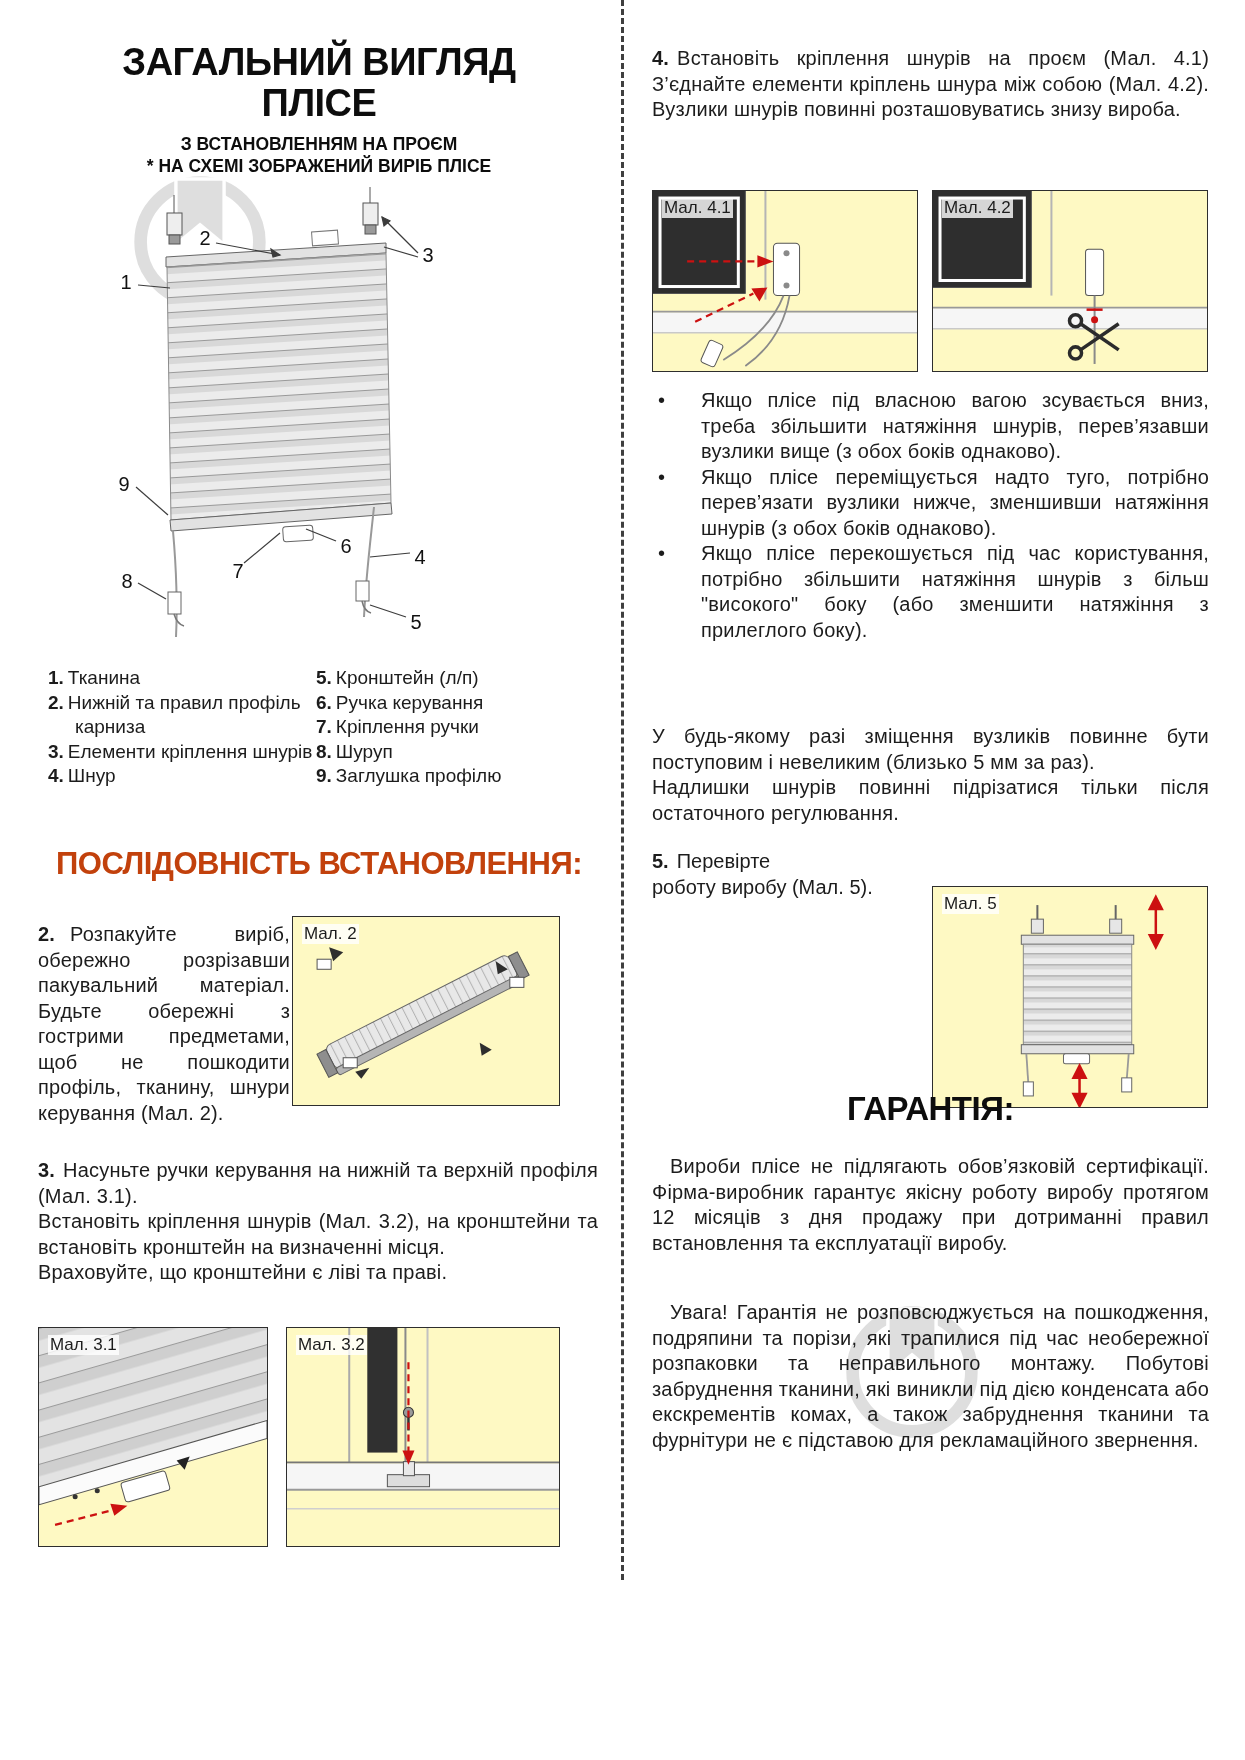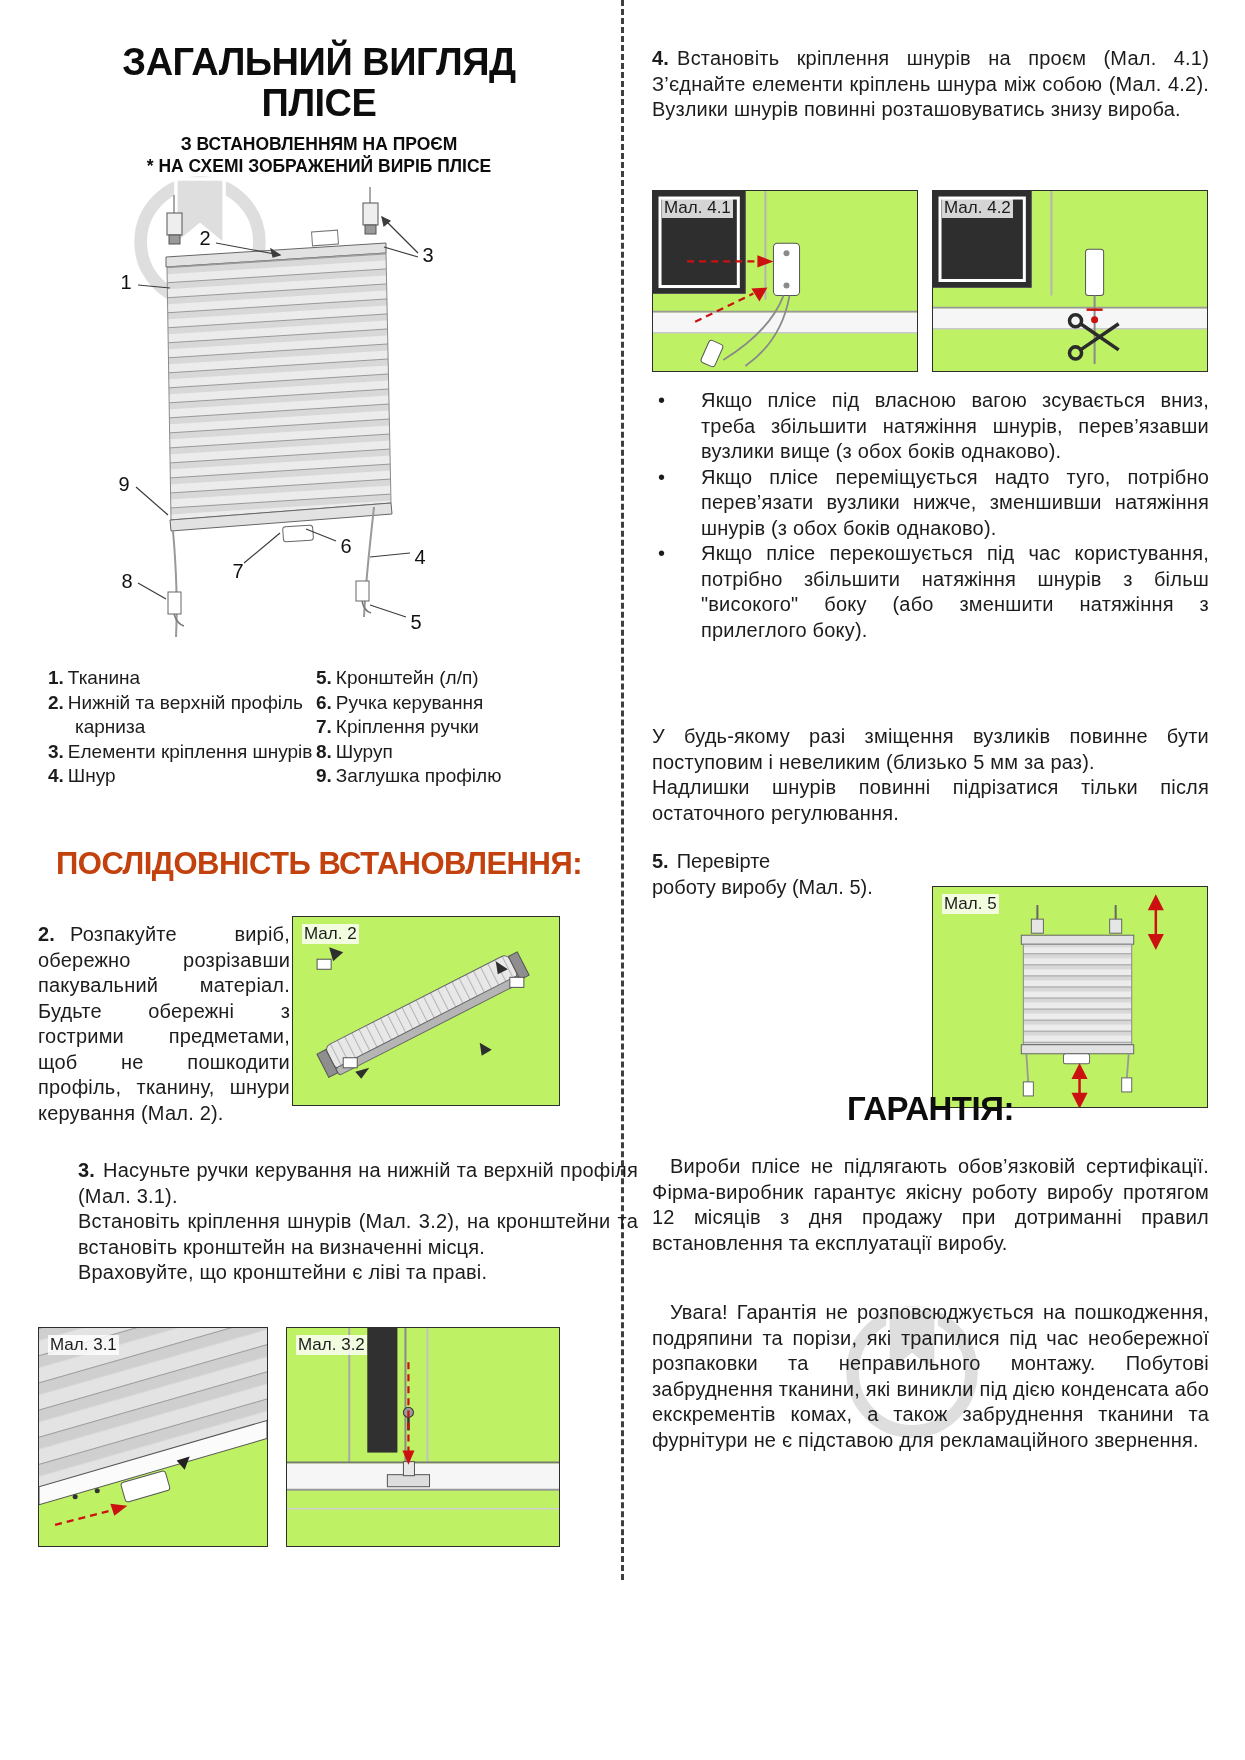"Мал. 4.1" .figbox { background: #bef264 -> #fef9c3 }
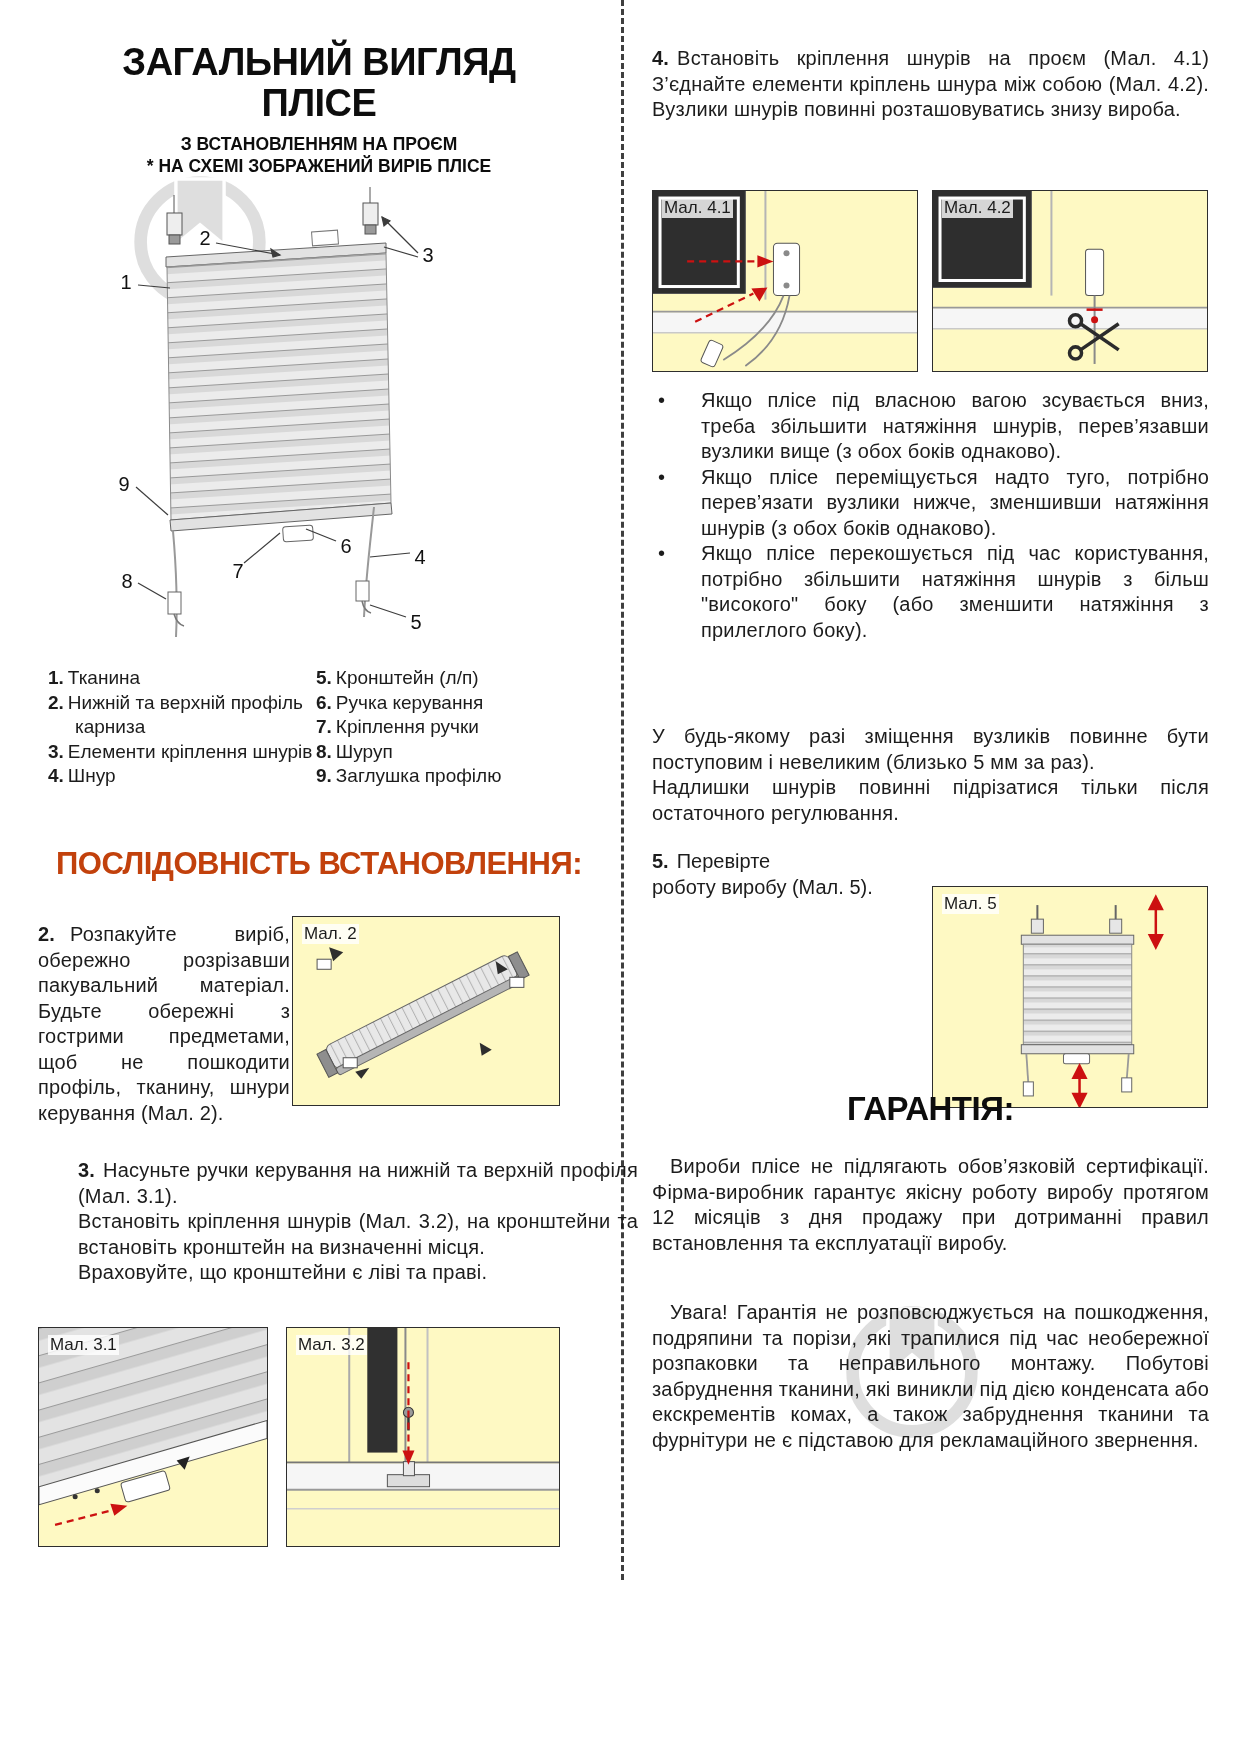"Нижній та верхній профіль карниза" span { text: верхній -> правил }
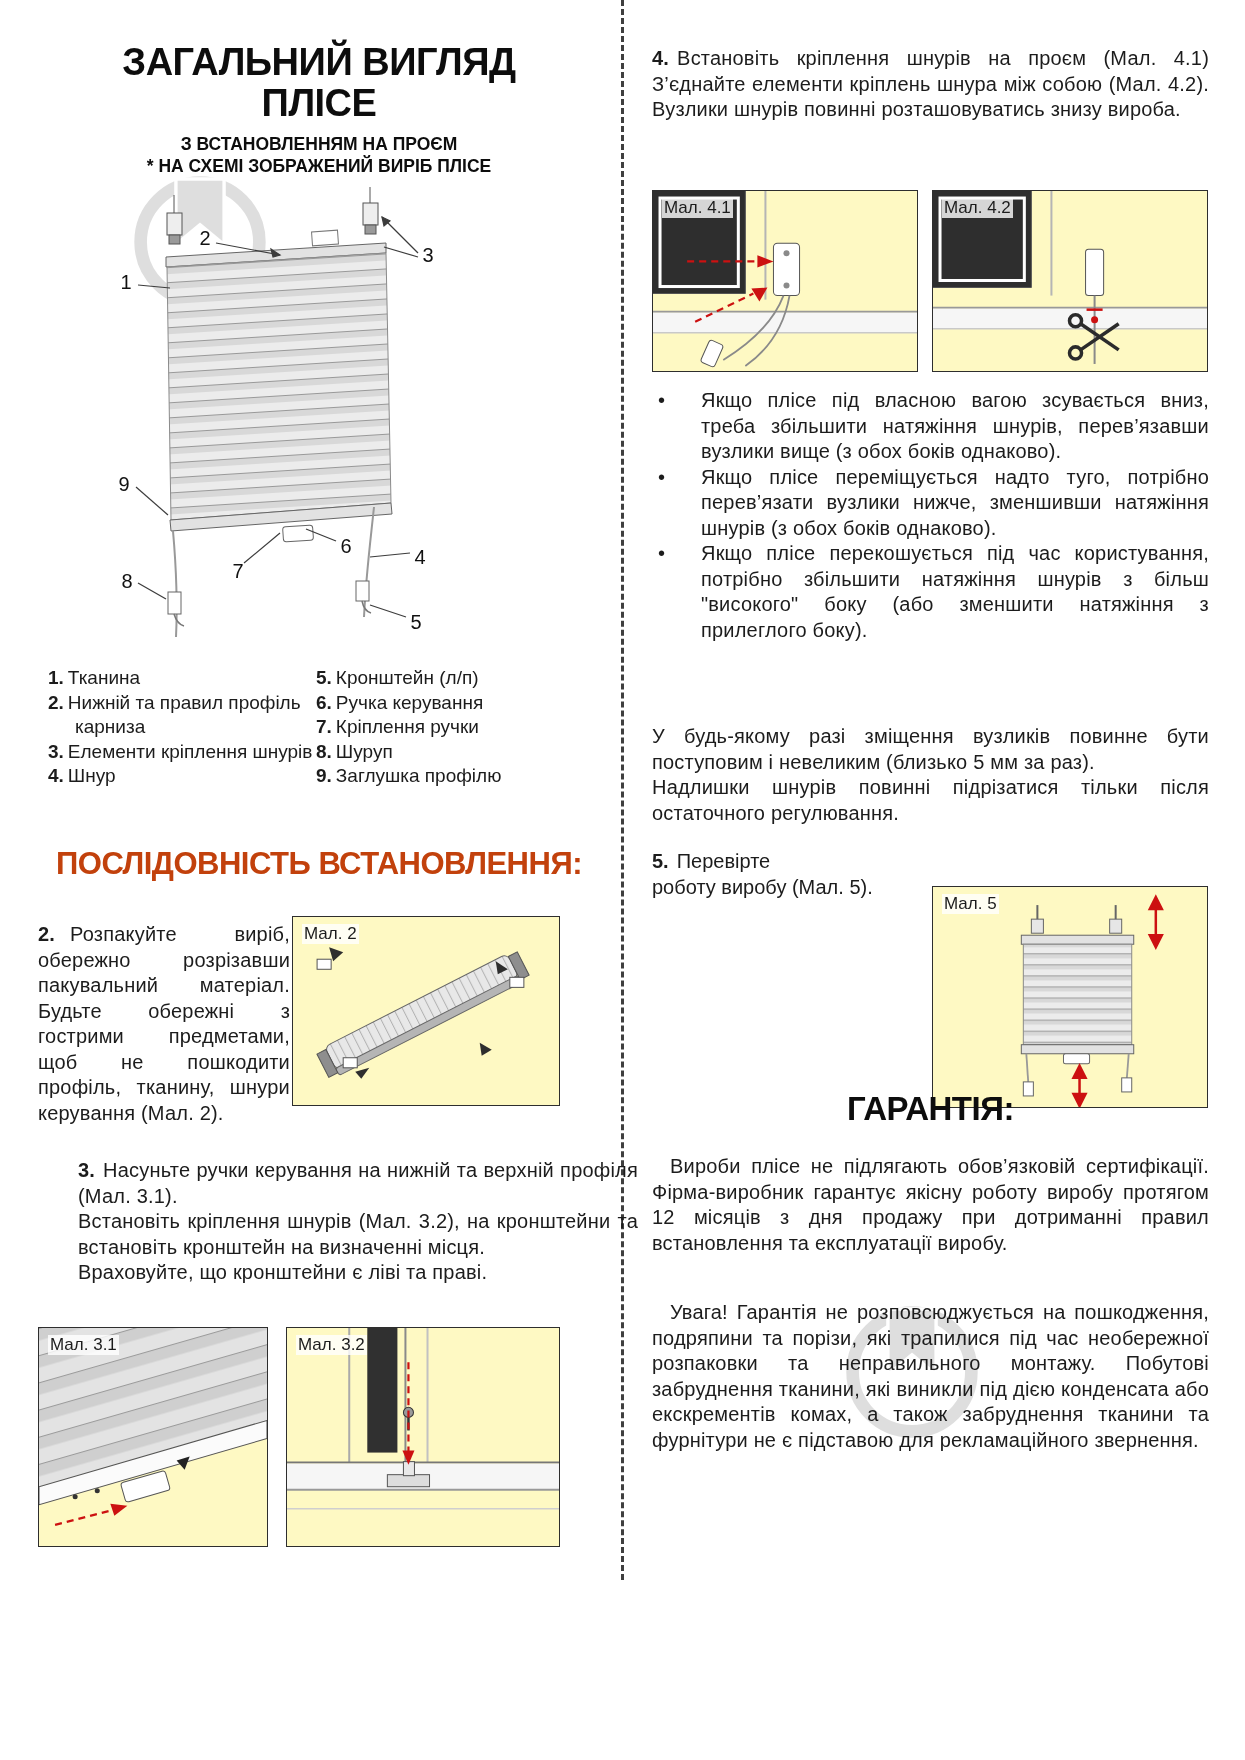"3. Насуньте ручки керування на" .step3-text { margin-left: 40px -> none }
